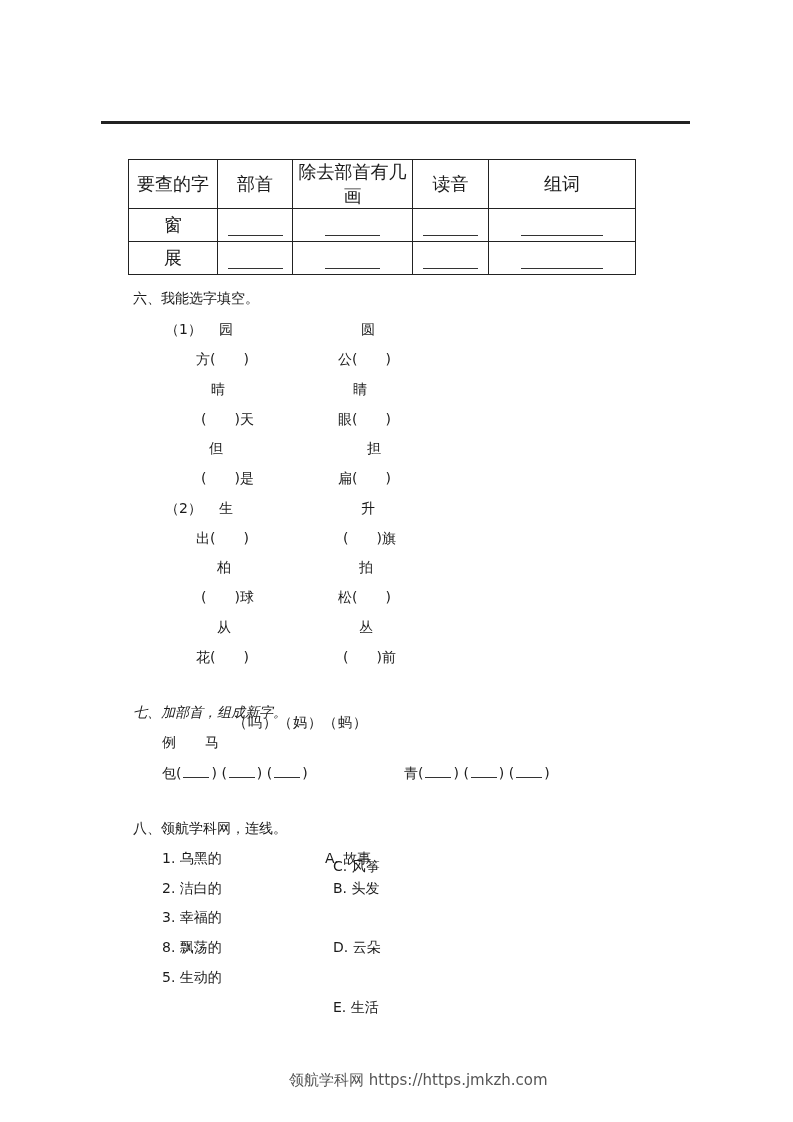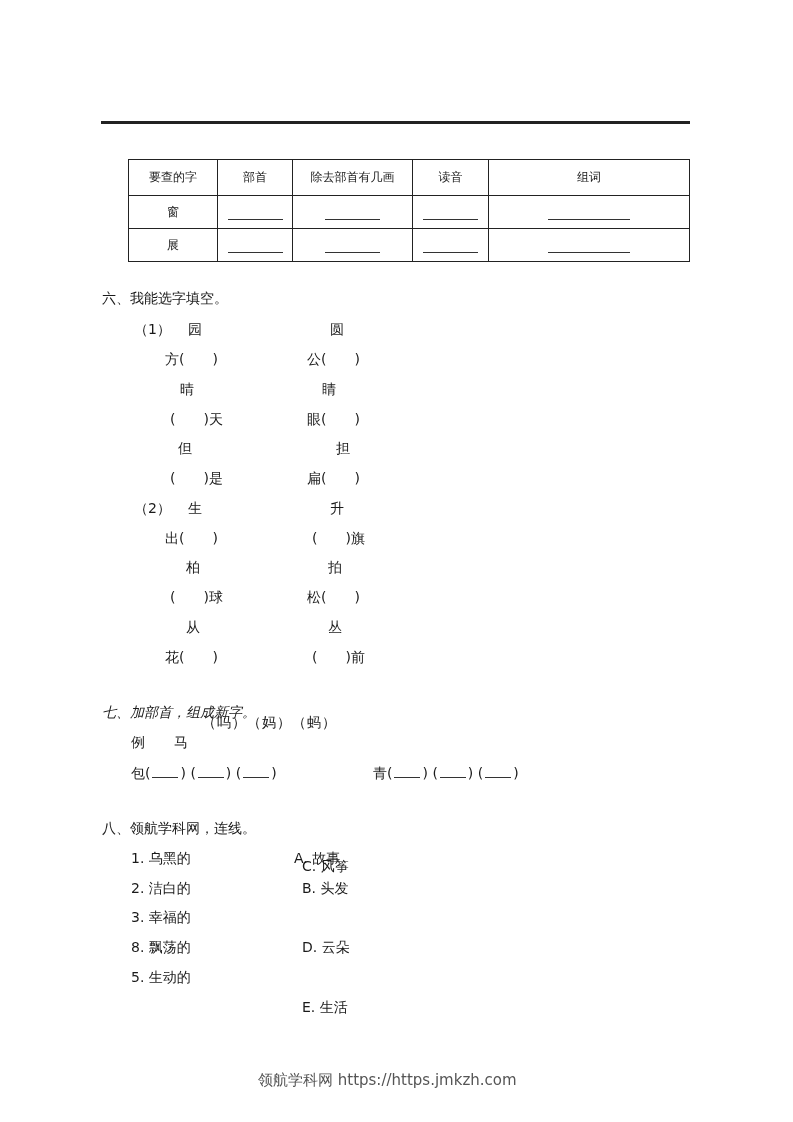"要查的字" table.lookup { font-size: 12px -> 18px; width: 562px -> 508px }
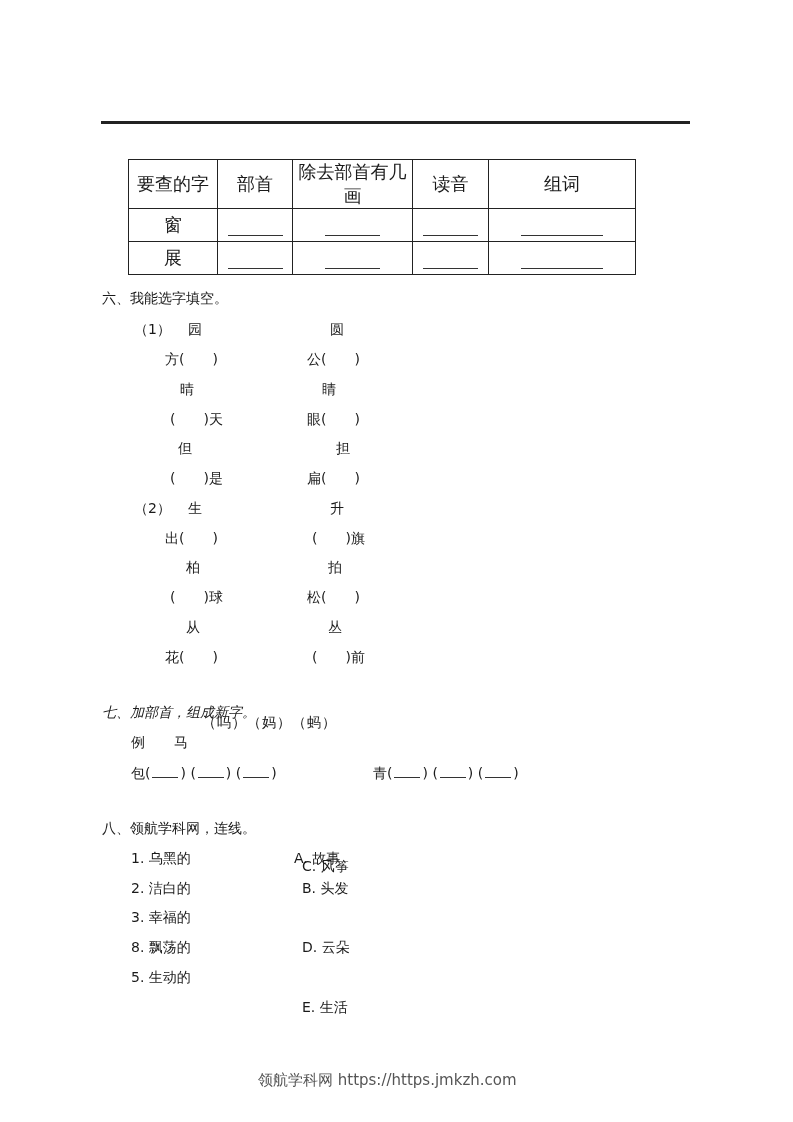"六、我能选字填空。" .abs { margin-left: none -> 31px }
